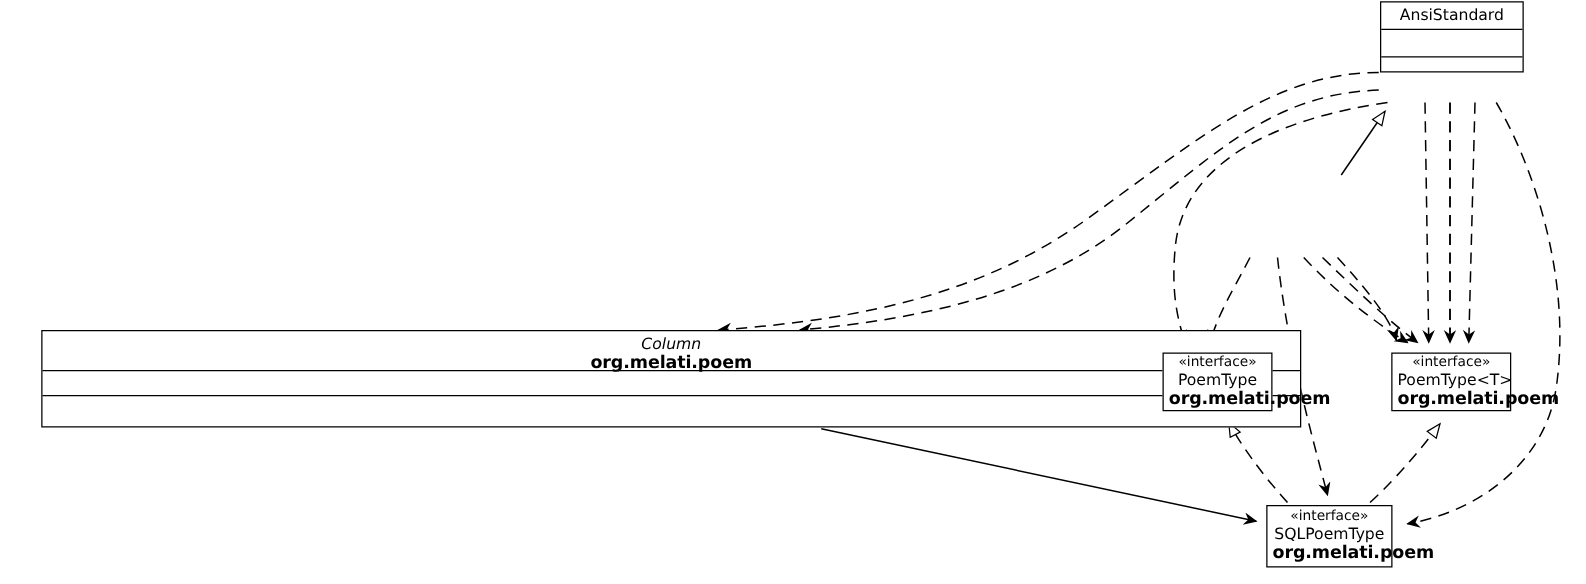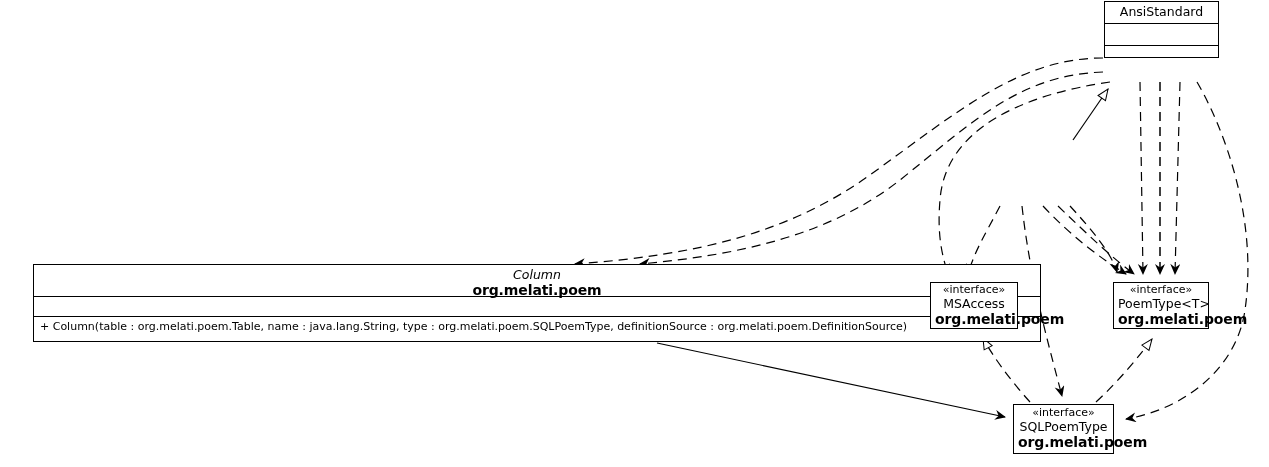"MSAccess" span.cls-name { text: MSAccess -> PoemType }
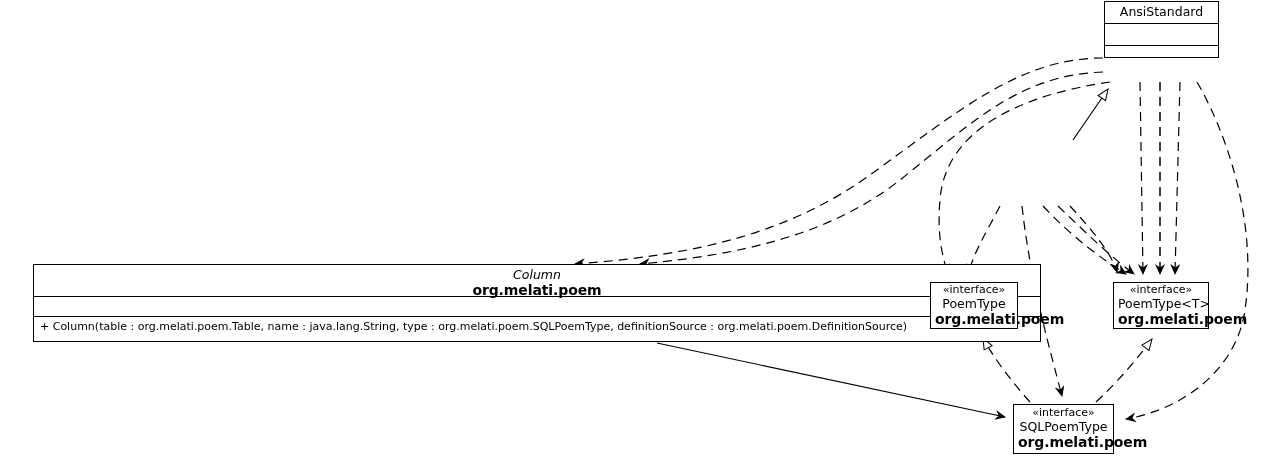"+ Column(table : org.melati.poem.Table," div.compartment { html: <div> <span>+ Column(table : org.melati.poem.Table, name : java.lang.String, type : org.melati.poem.SQLPoemType, definitionSource : org.melati.poem.DefinitionSource)</span> </div> -> none }
